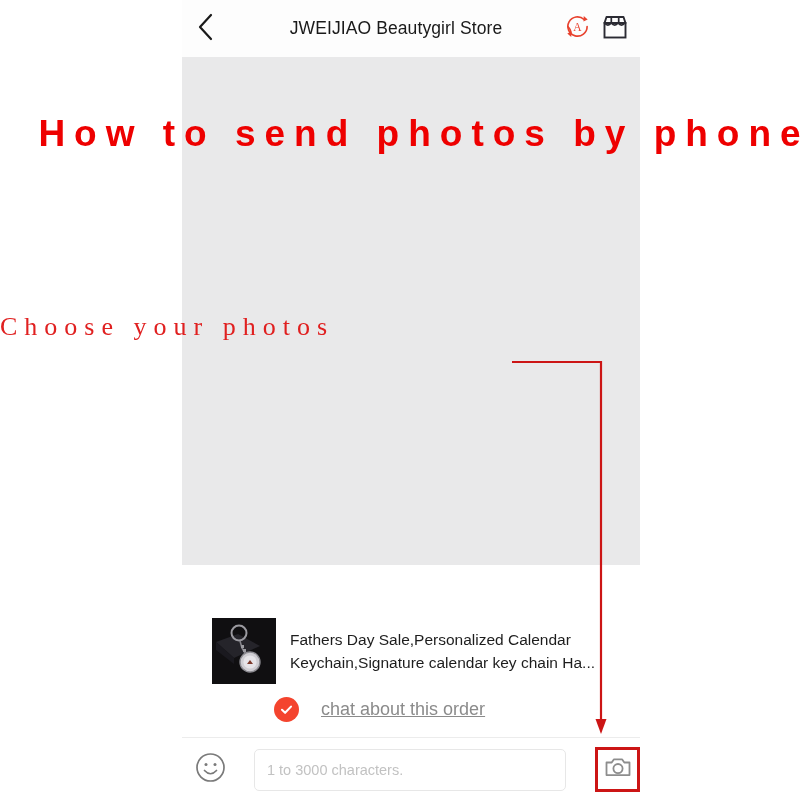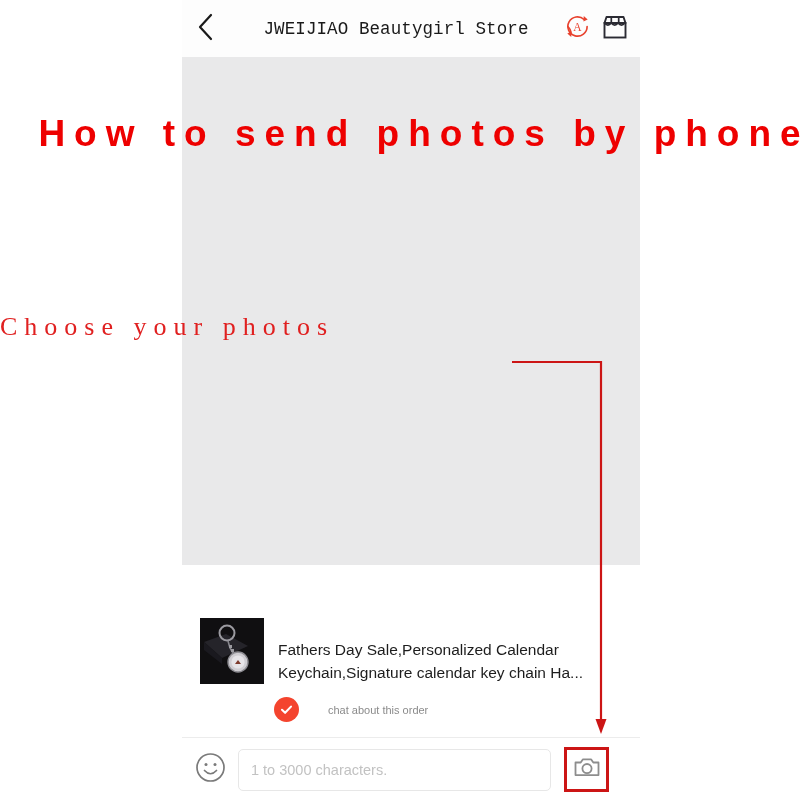"JWEIJIAO Beautygirl Store" #header-title { font-family: Liberation Mono, monospace -> Liberation Sans, sans-serif }
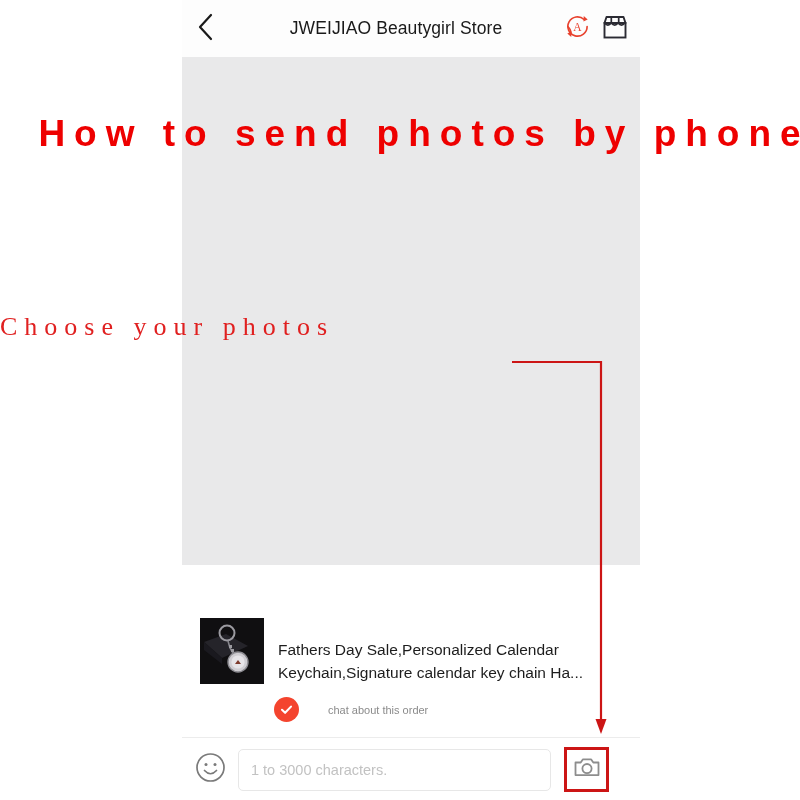"Fathers Day Sale,Personalized Calendar" #product-row { align-items: flex-end -> center; left: 18px -> 30px }
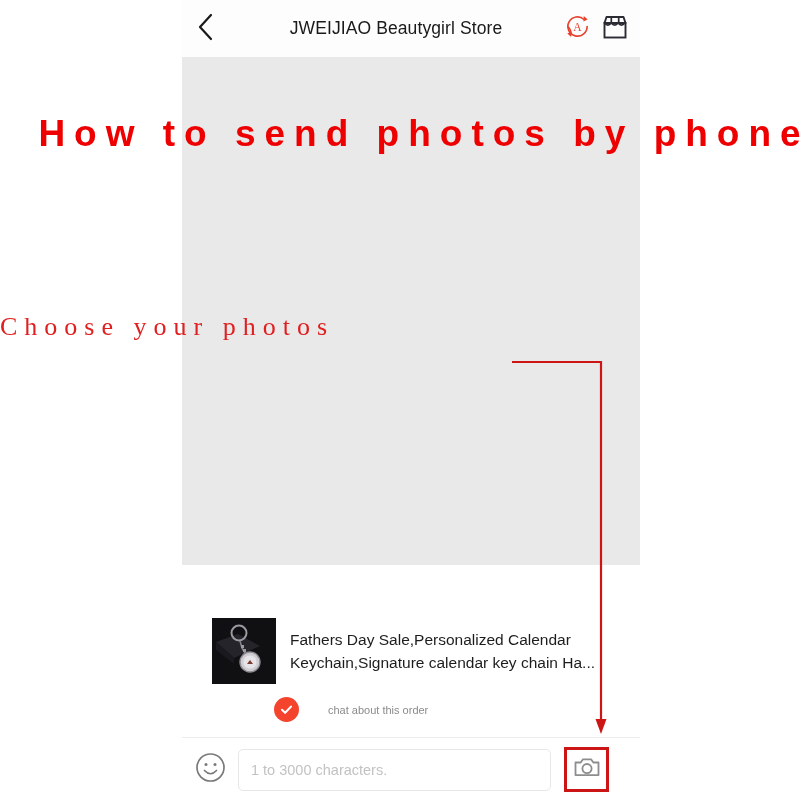"chat about this order" #chat-label { font-size: 11px -> 18px; margin-left: 29px -> 22px; text-decoration: none -> underline }
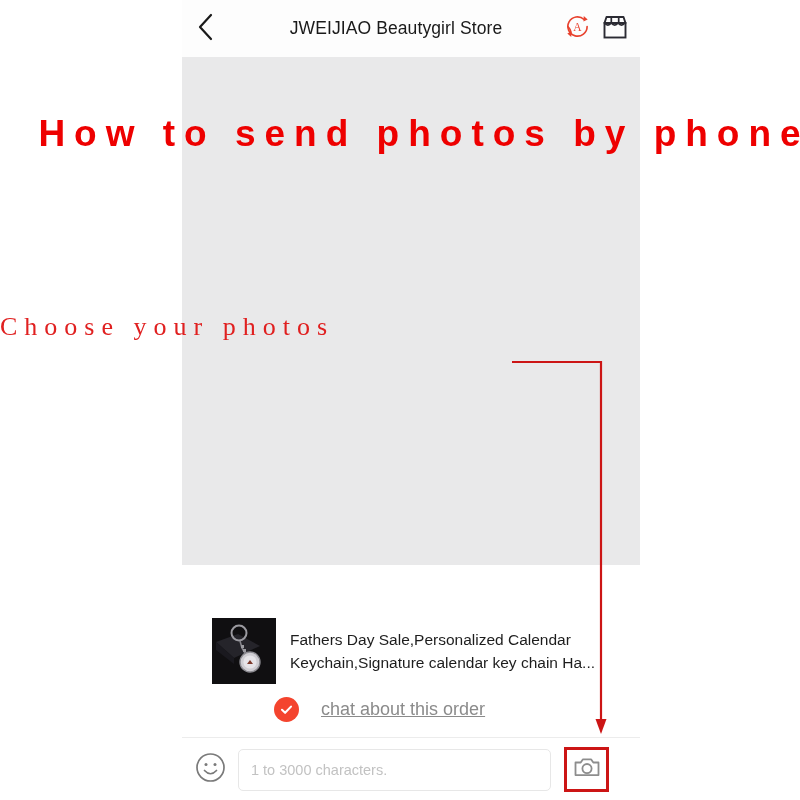"1 to 3000 characters." #input-bar { gap: none -> 16px }
